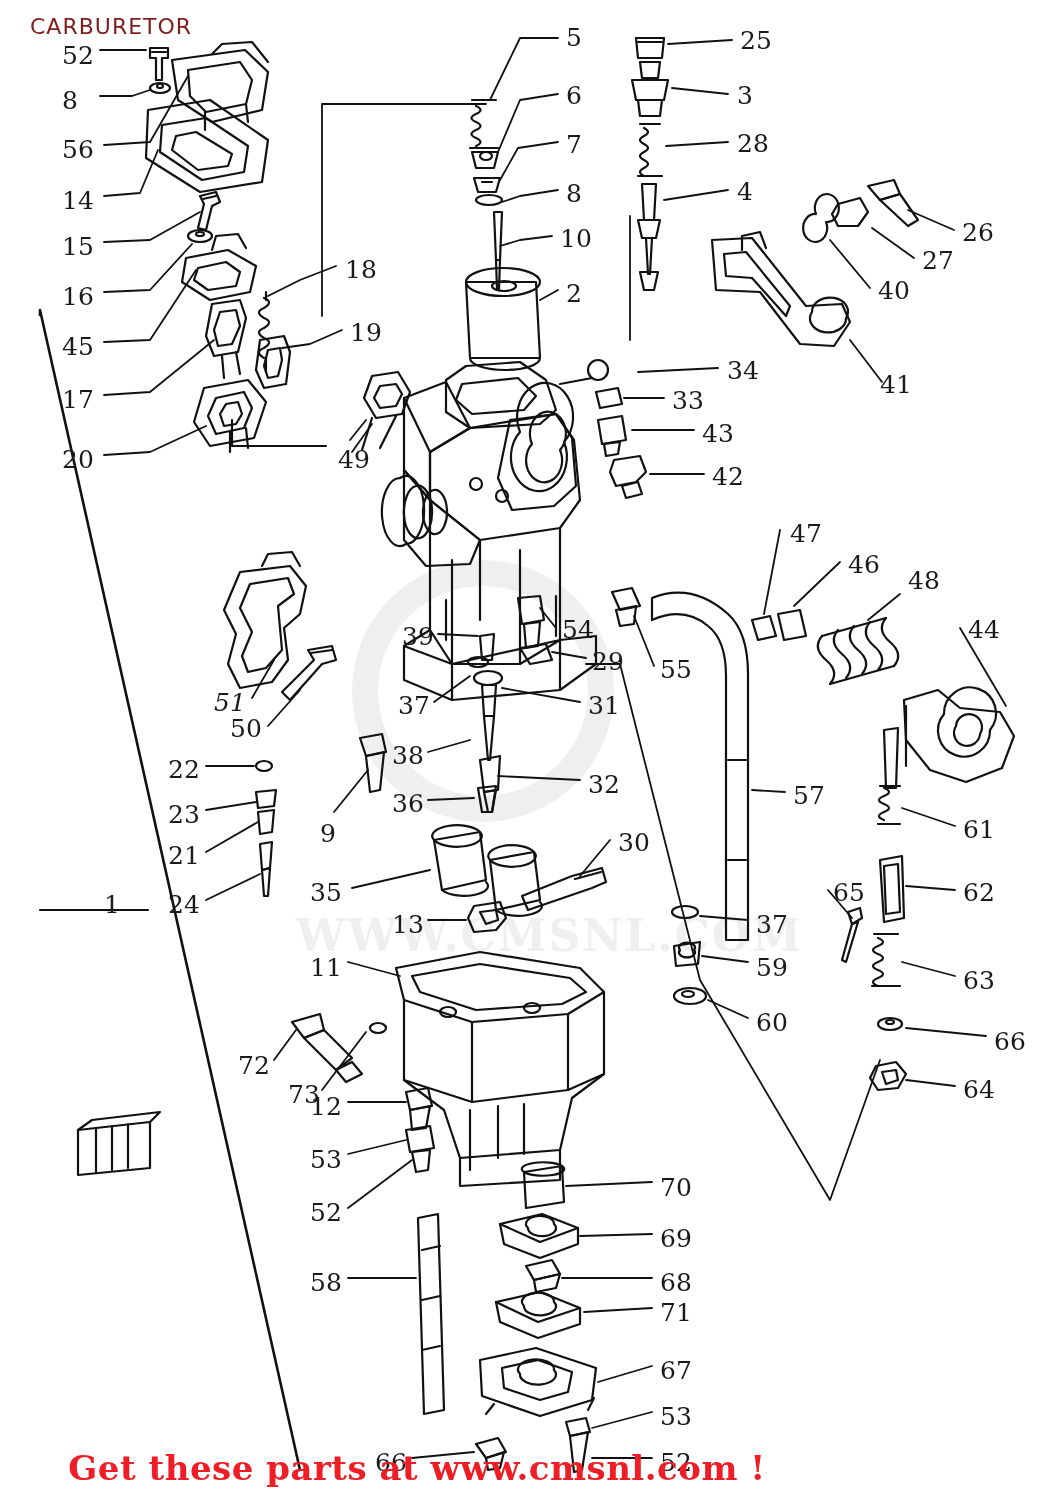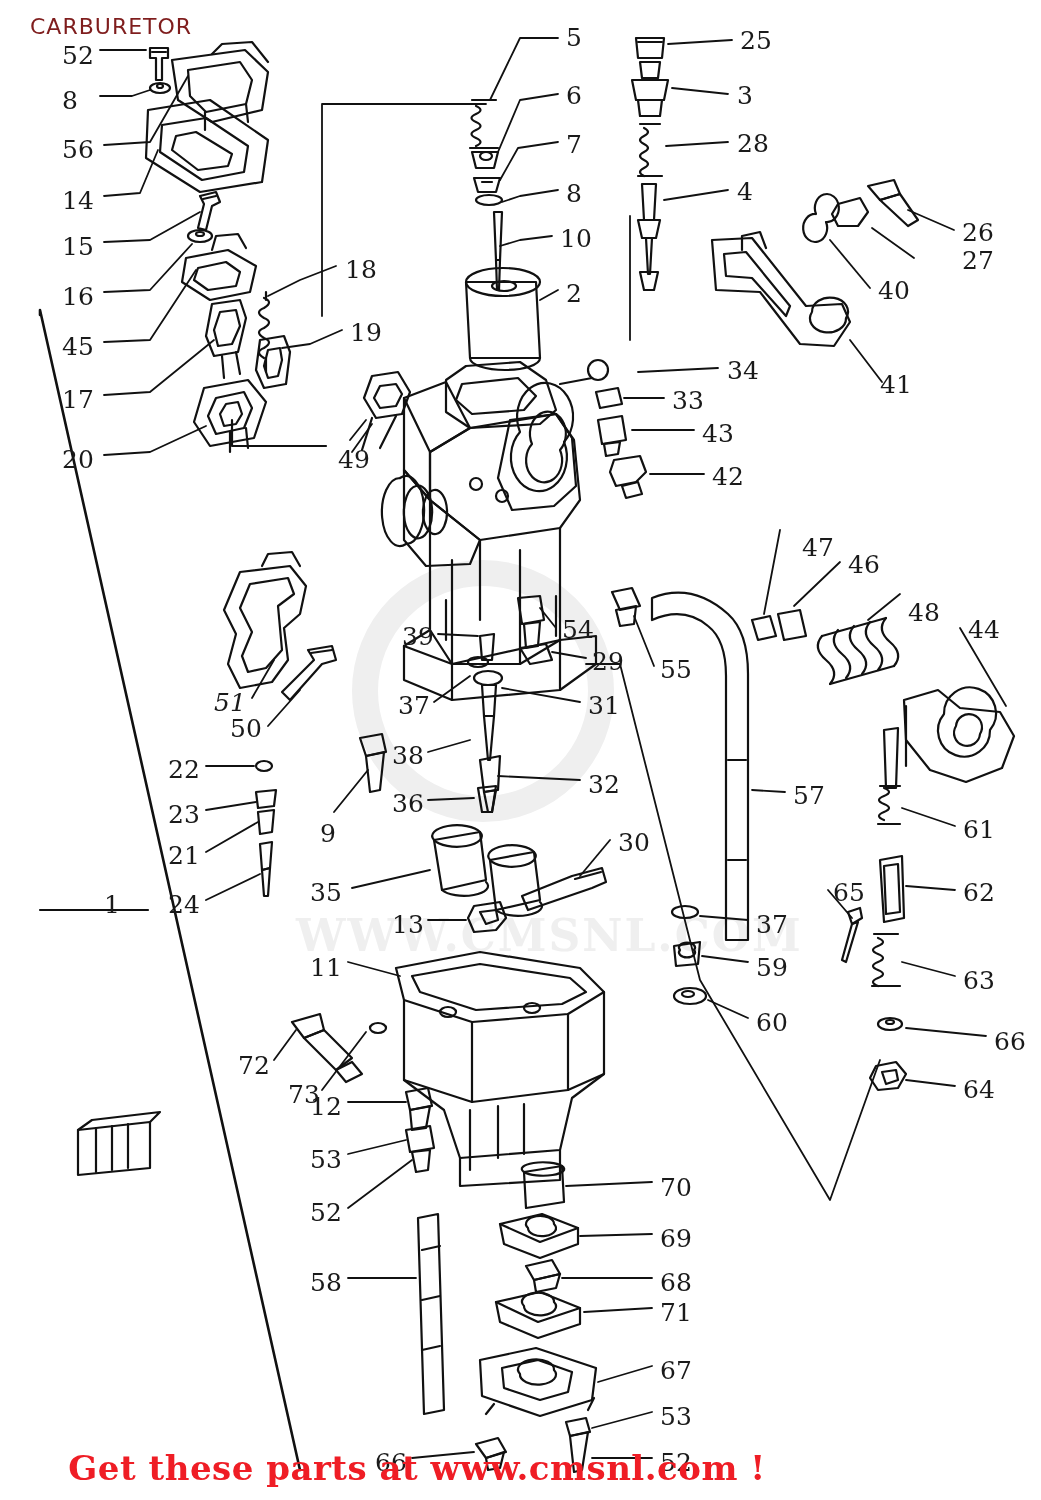"27" div.callout { margin-left: 40px -> none }
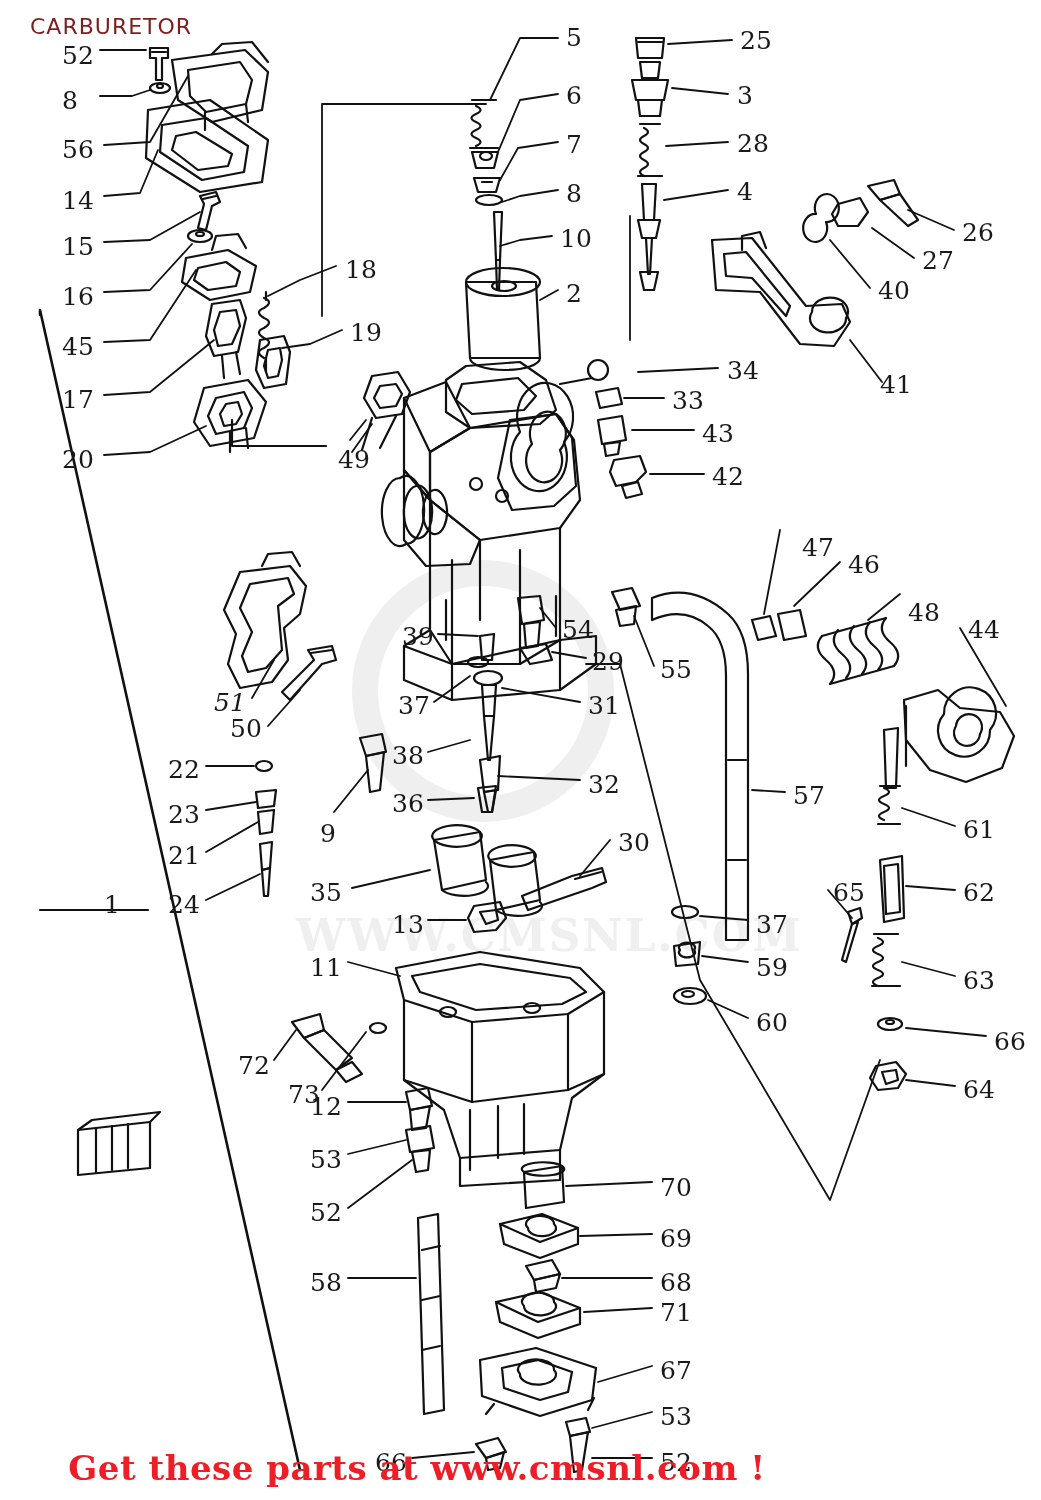"47" div.callout { margin-left: 12px -> none; top: 535px -> 521px }
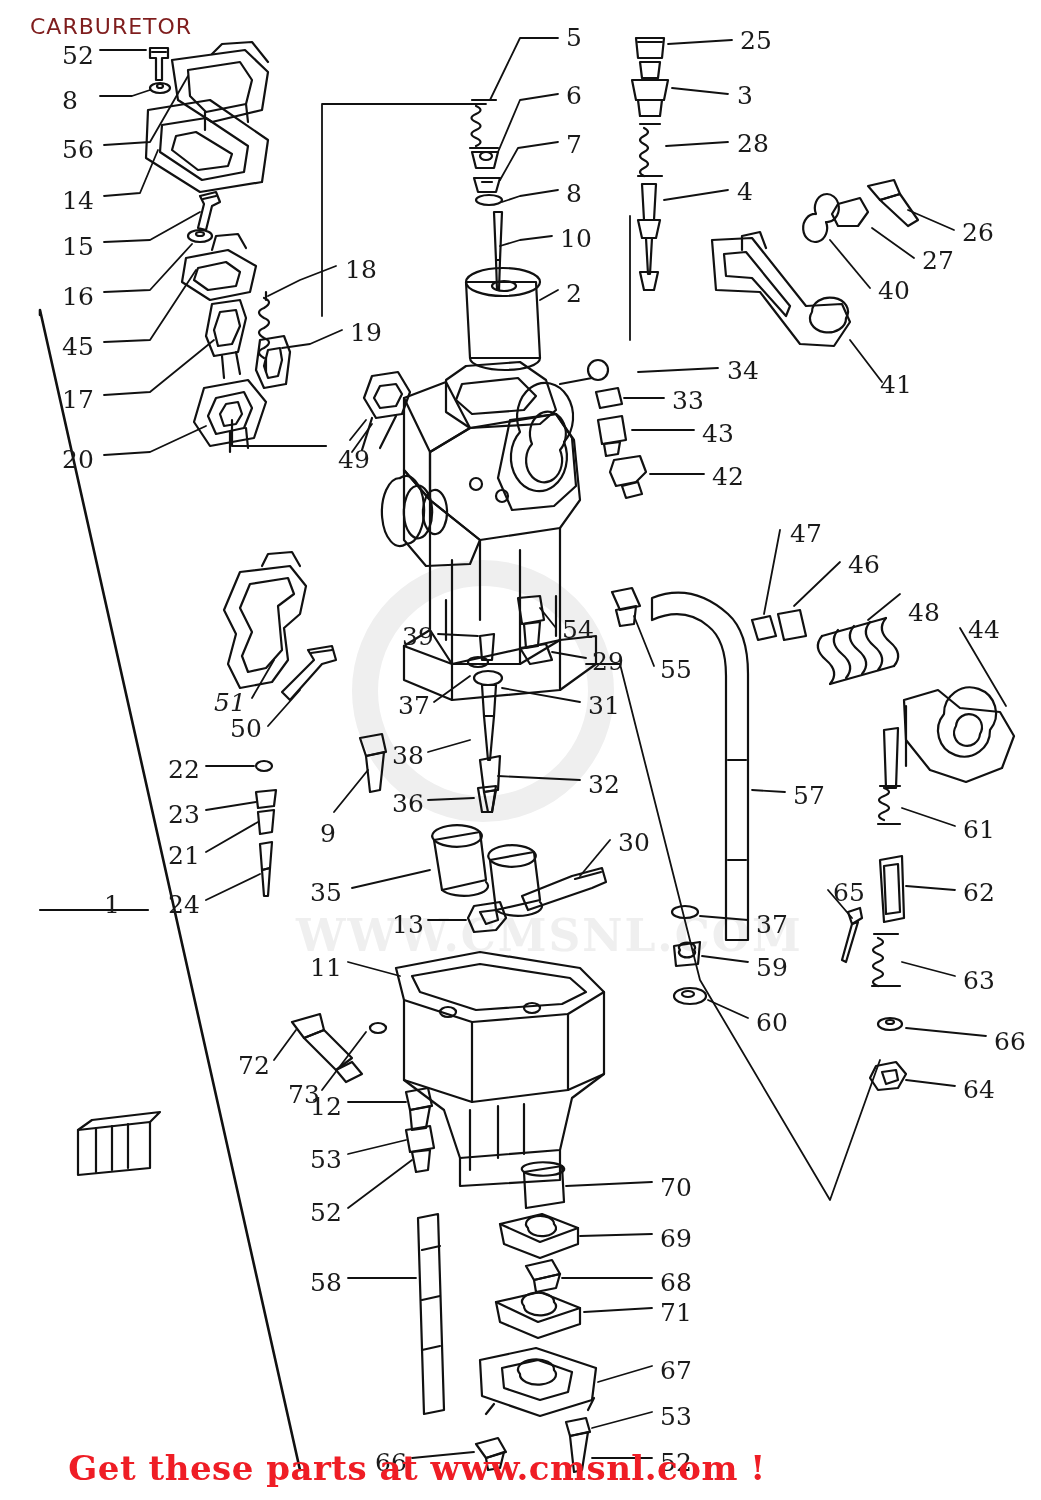"48" div.callout { top: 600px -> 568px }
